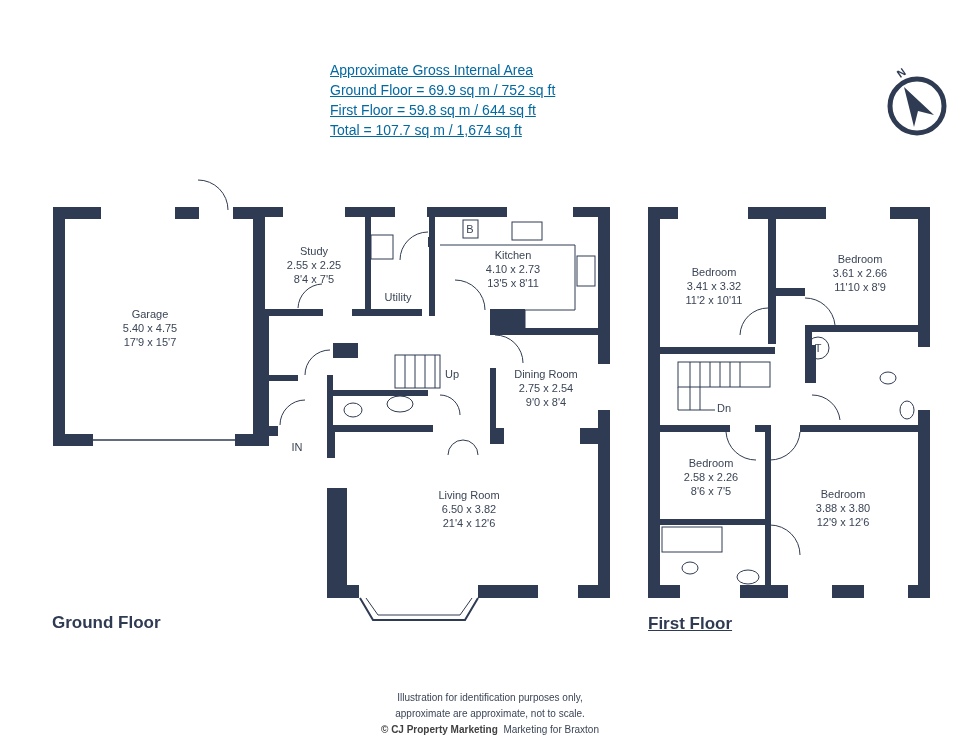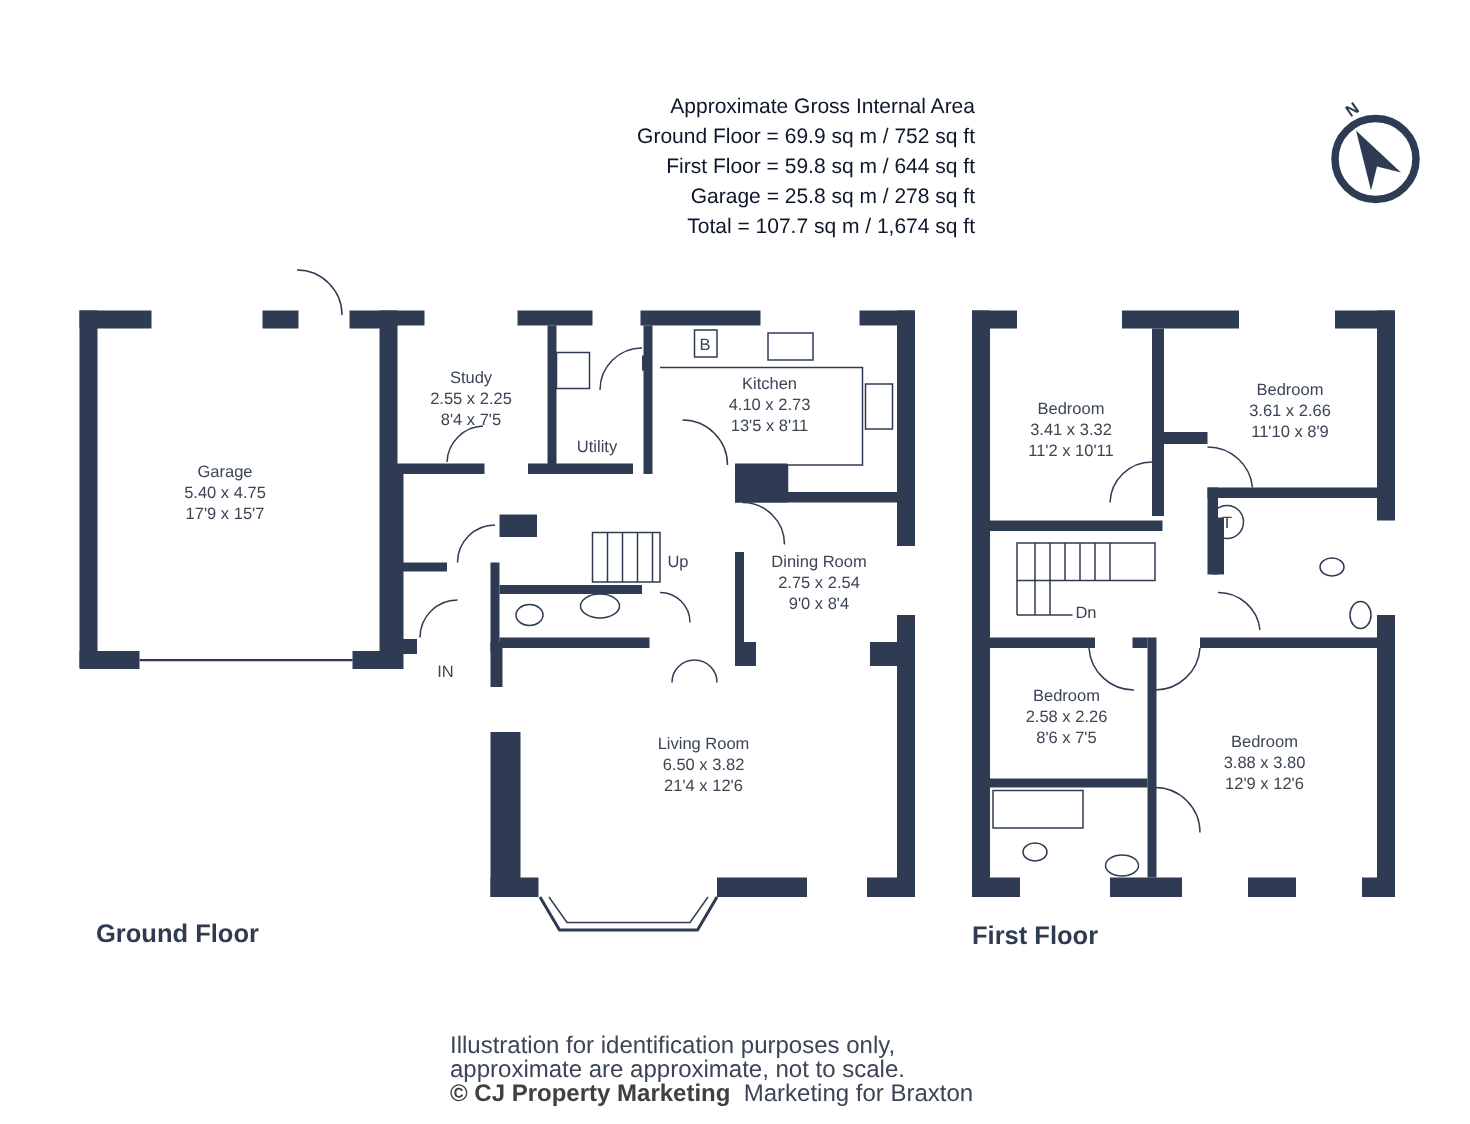"Approximate Gross Internal Area" .area { color: #0f172a -> #0369a1; text-align: right -> left; text-decoration: none -> underline }
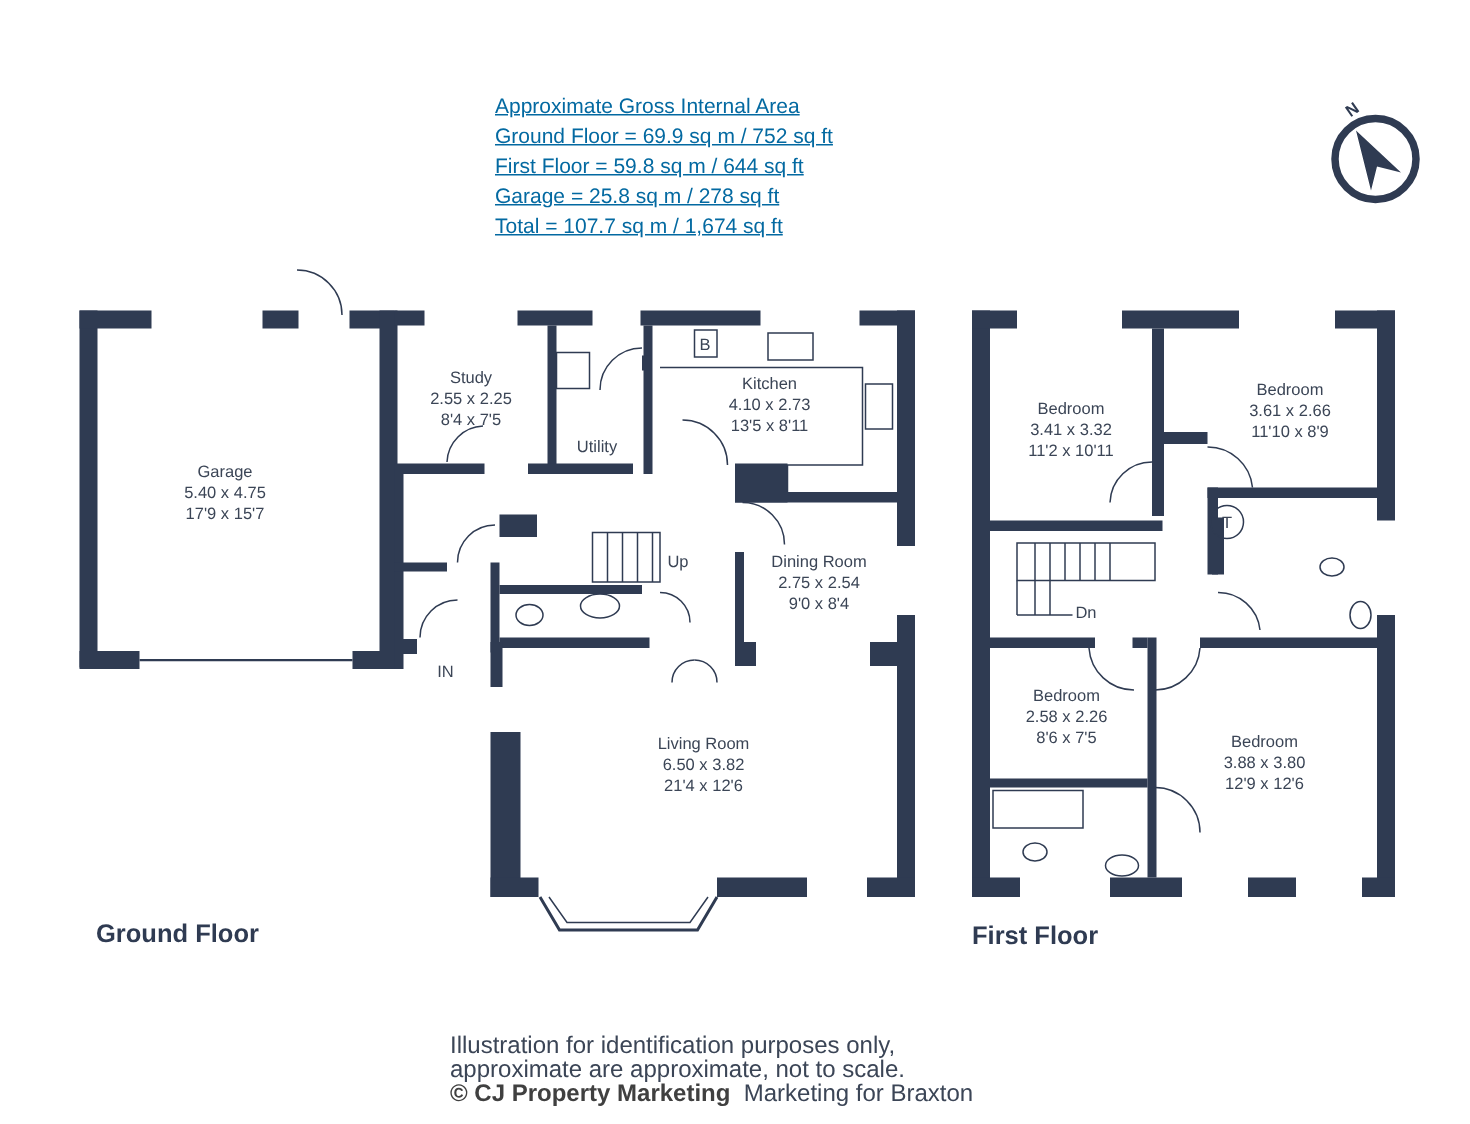"Garage = 25.8 sq m" div { html: <div>Garage = 25.8 sq m / 278 sq ft</div> -> none }
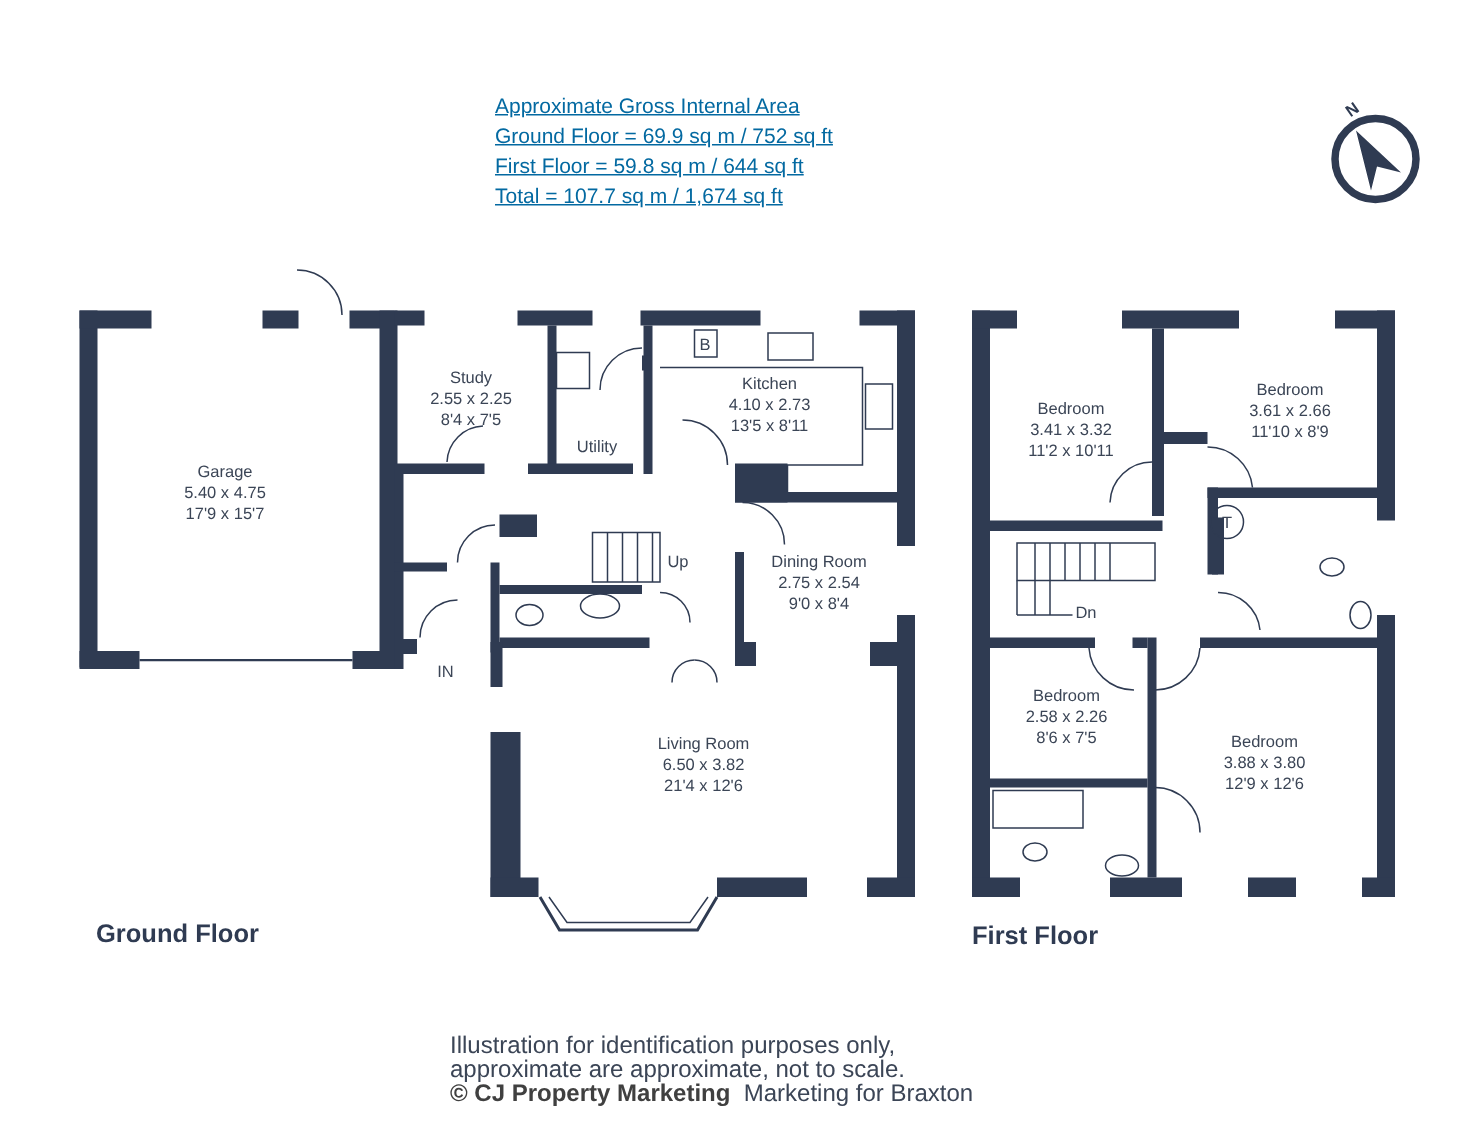"Ground Floor" div.floor-title { margin-left: 12px -> none }
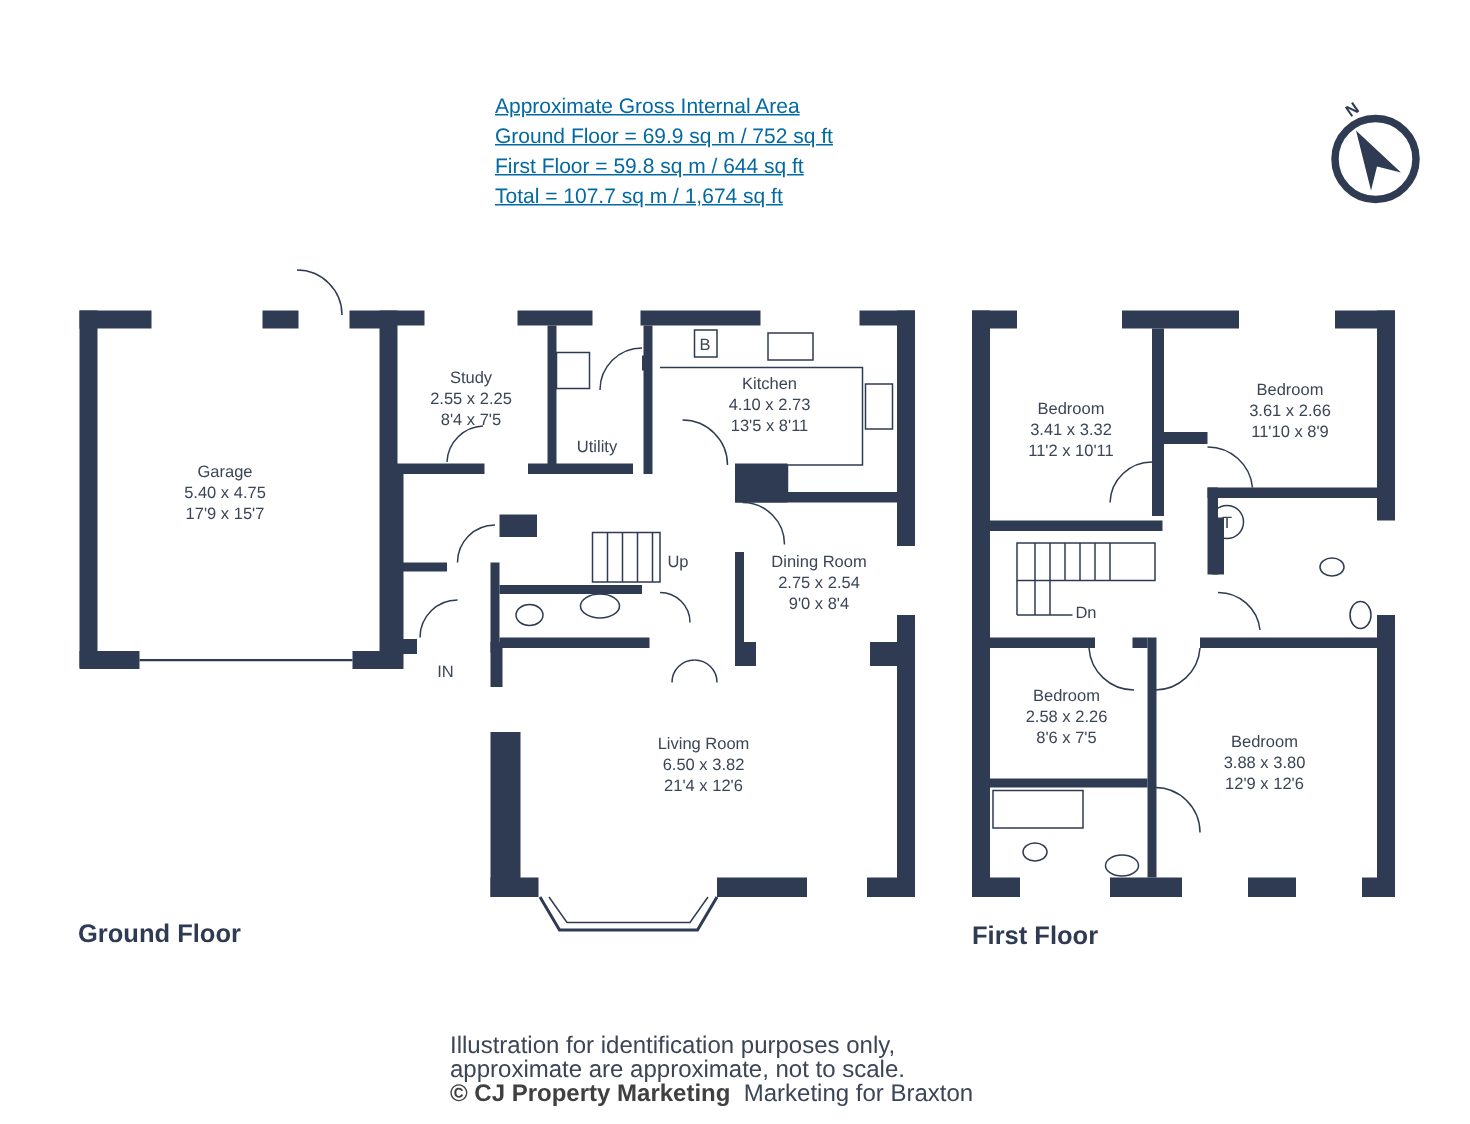"First Floor" div.floor-title { text-decoration: none -> underline }
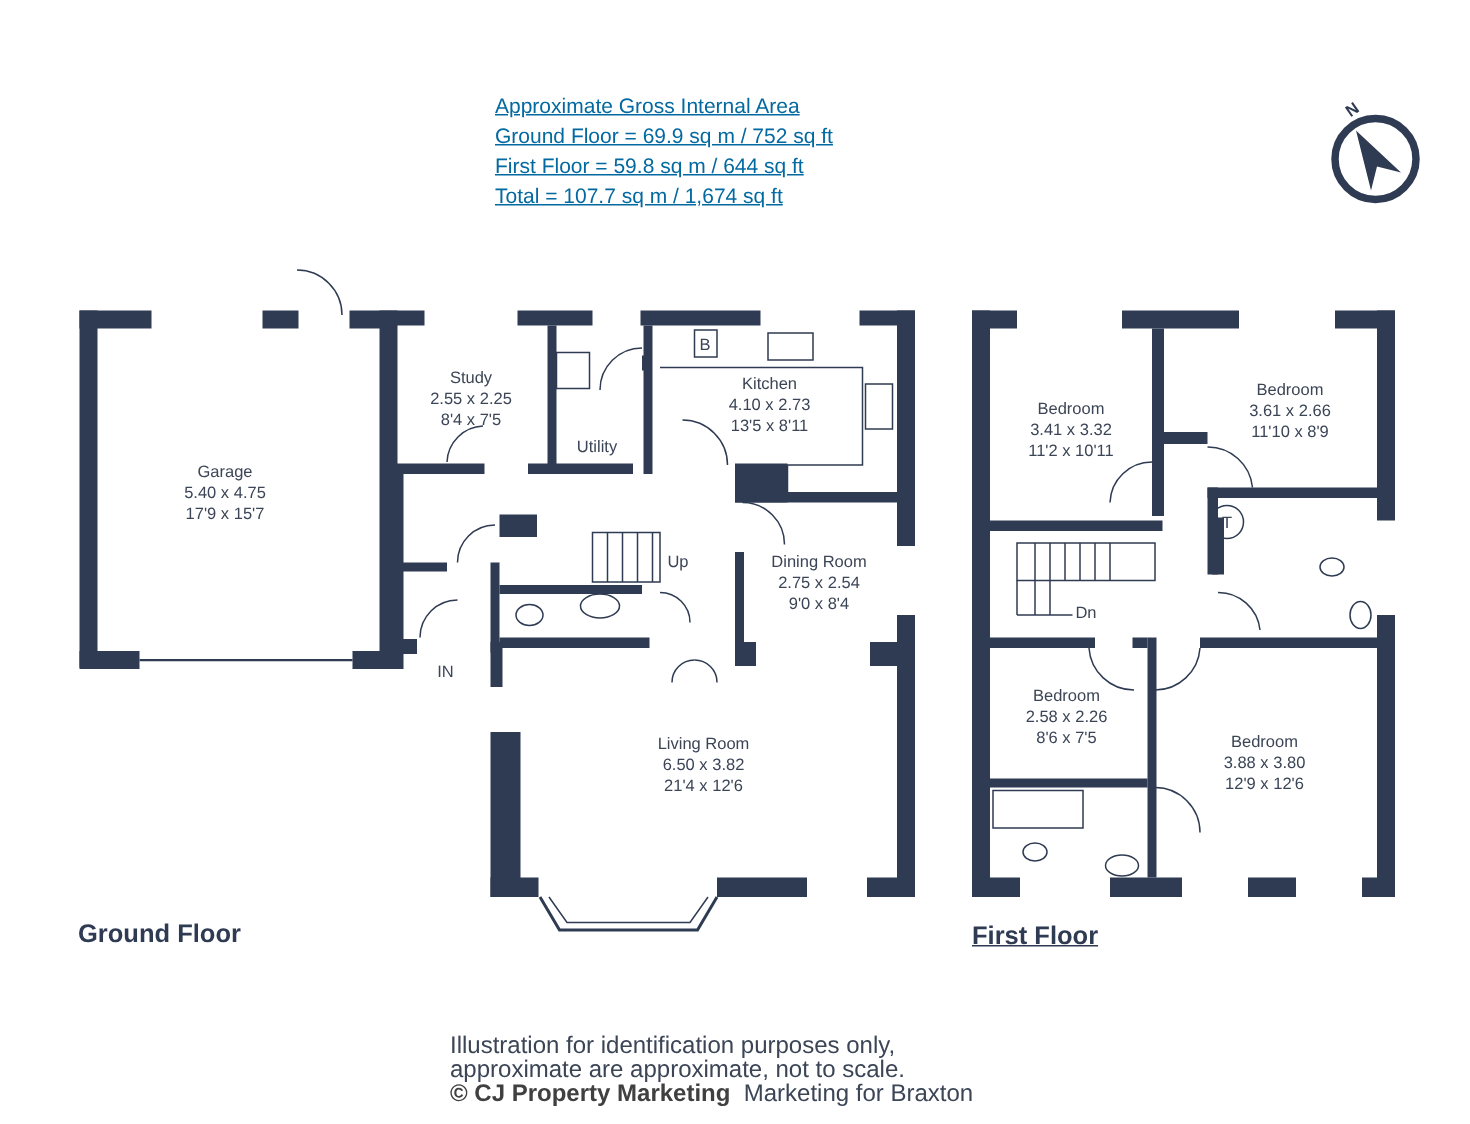"Illustration for identification purposes" .footer { font-size: 16px -> 10px; text-align: left -> center }
